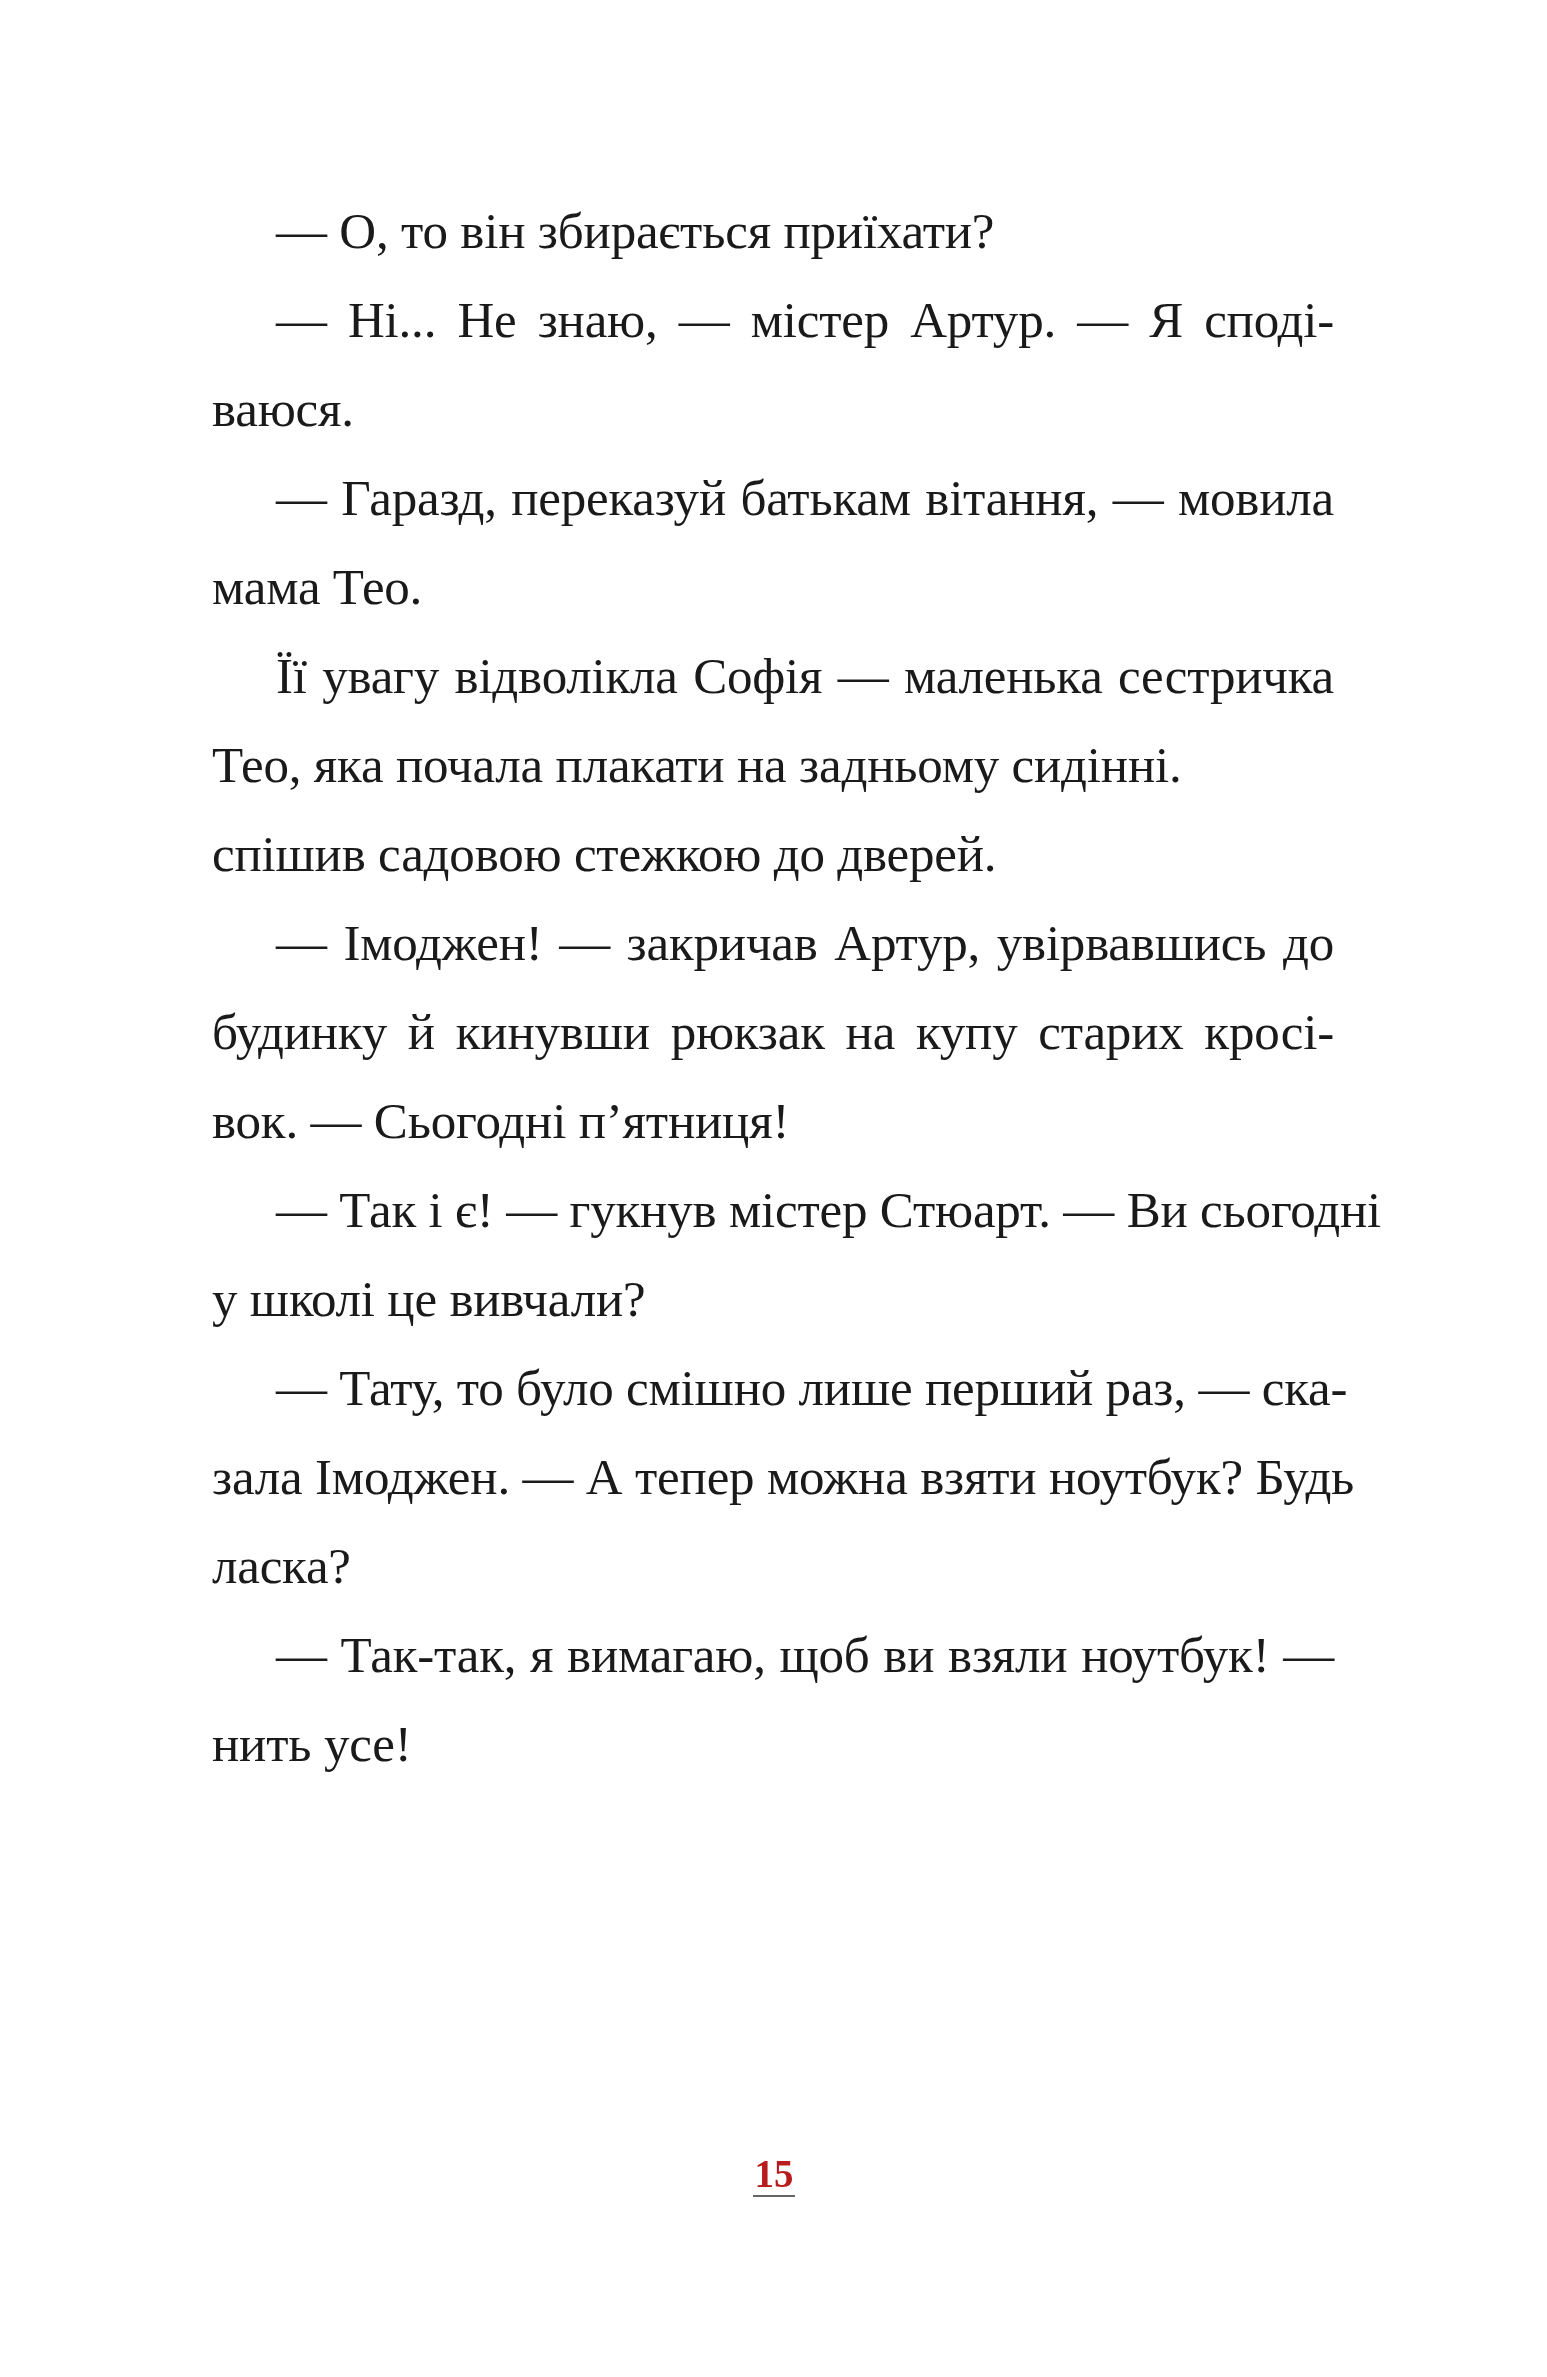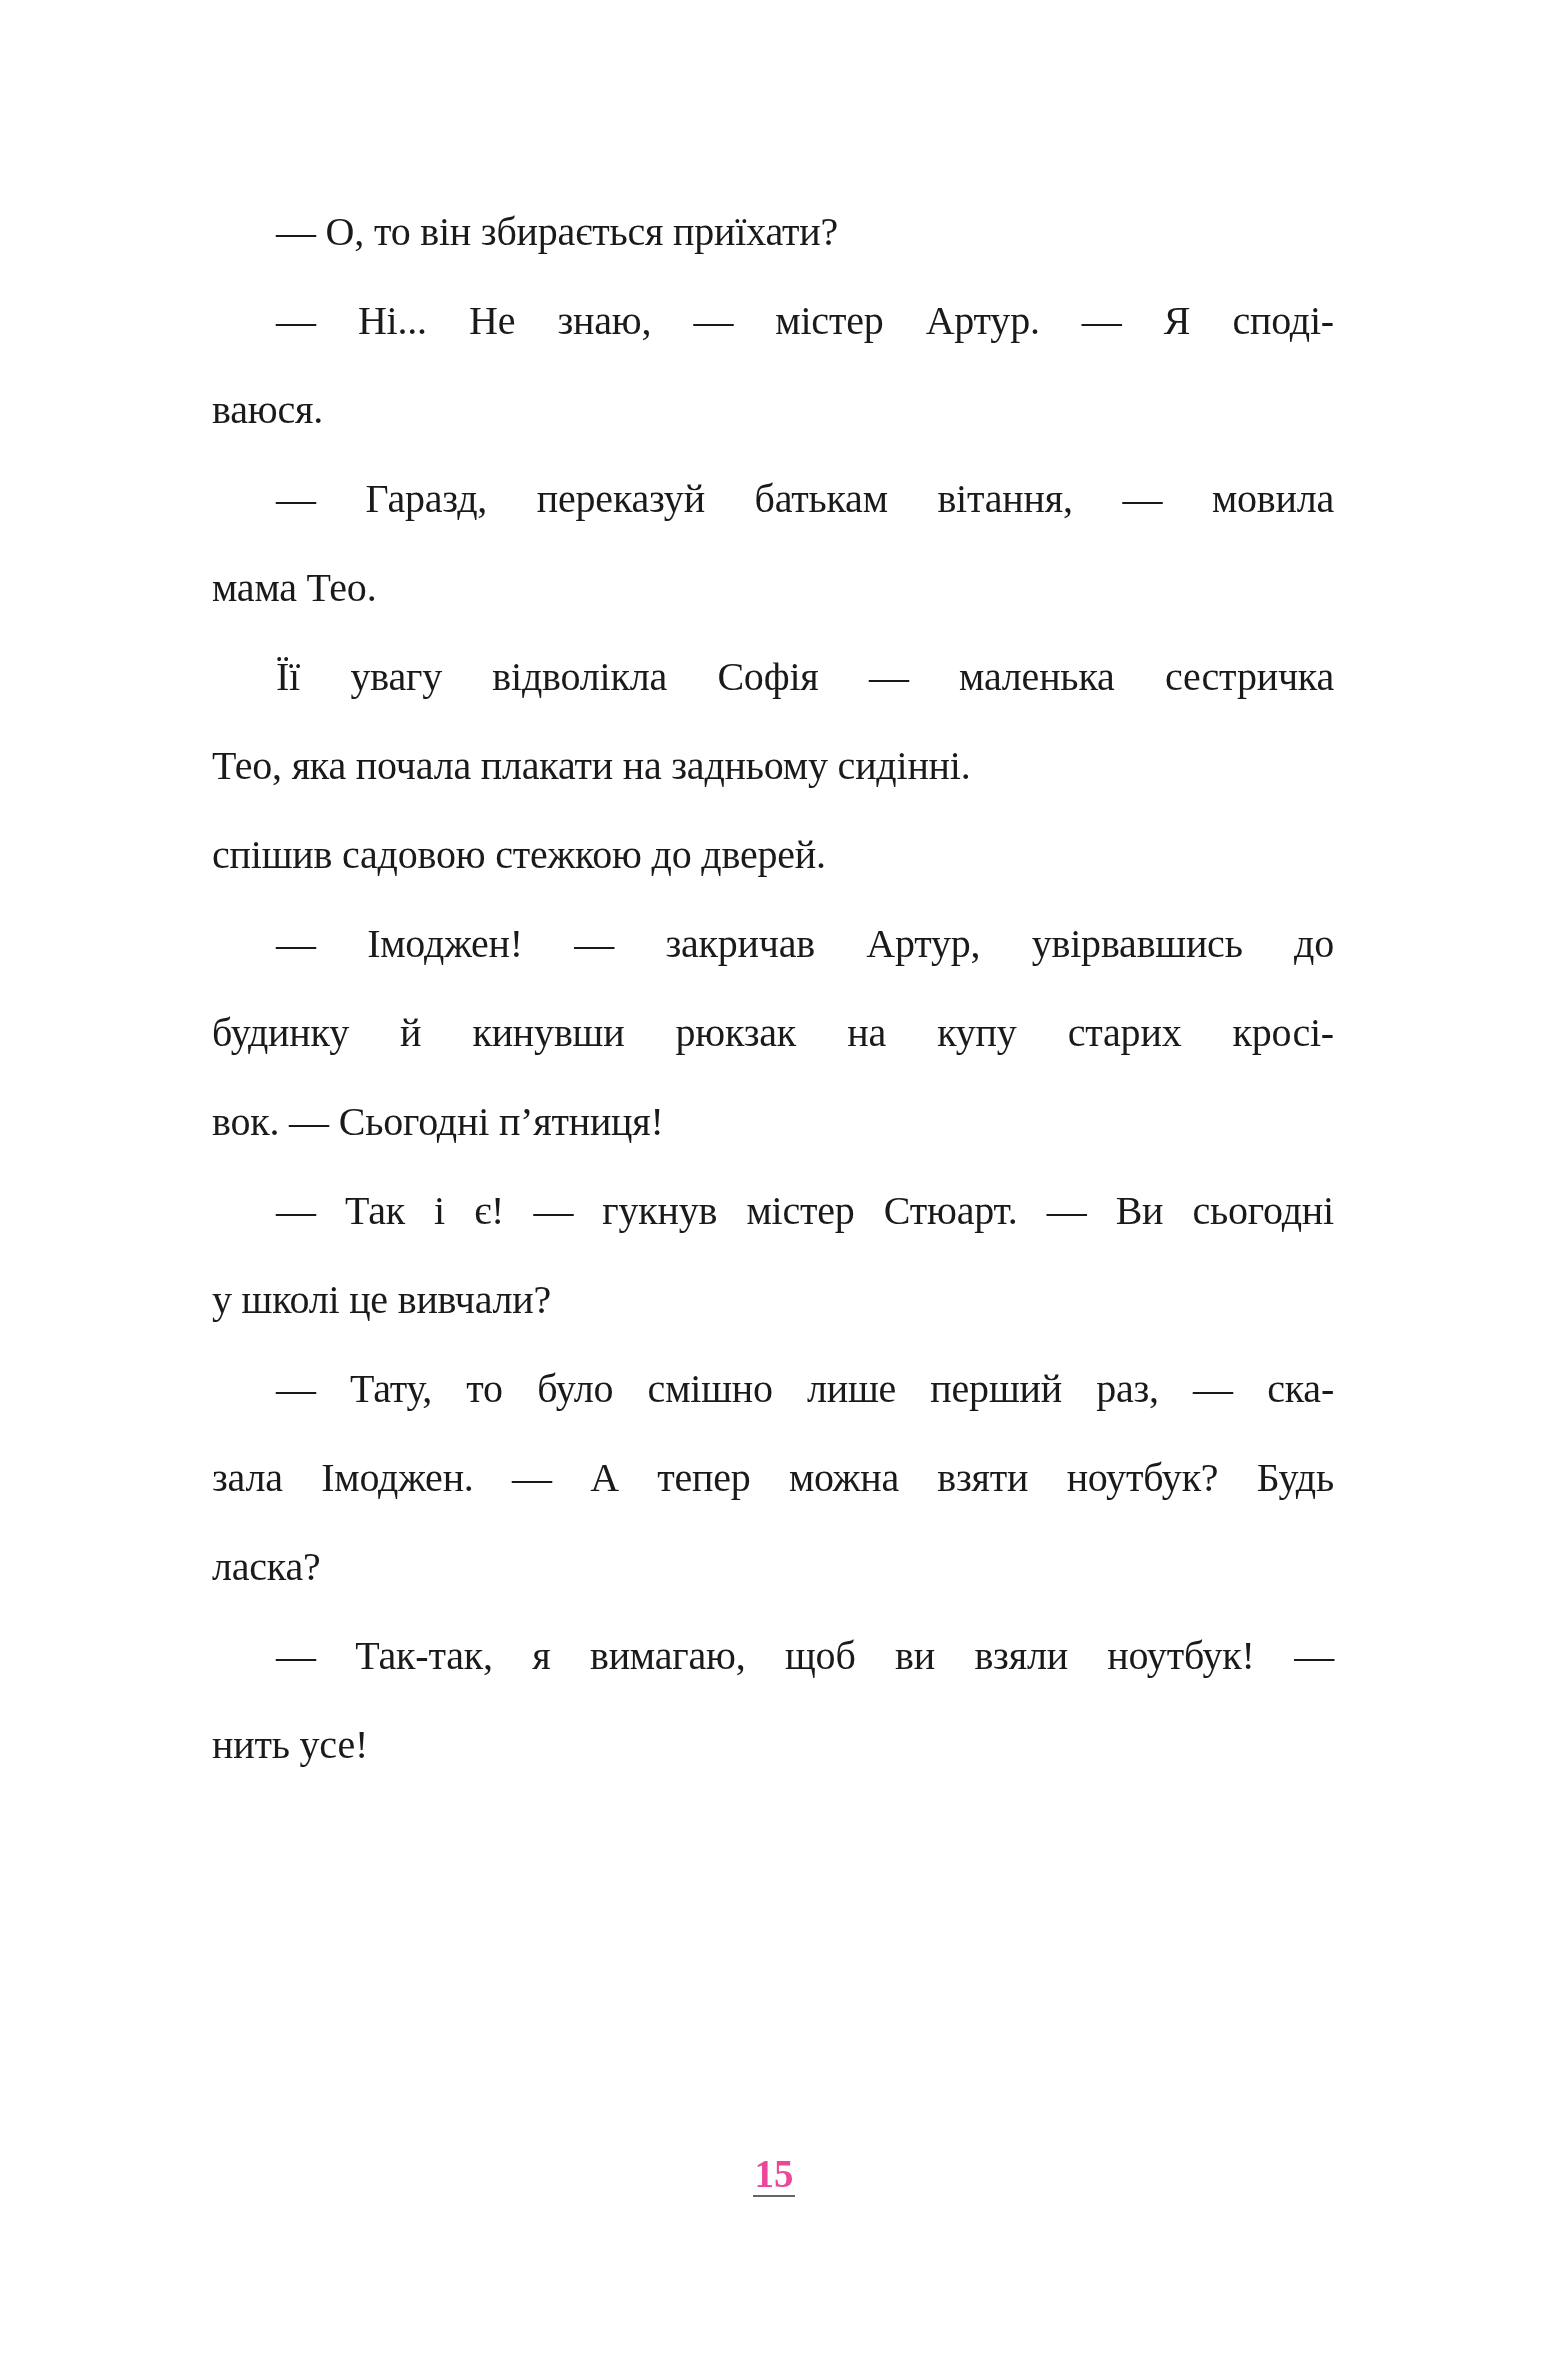"— О, то він збирається" .line { font-size: 40px -> 51px }
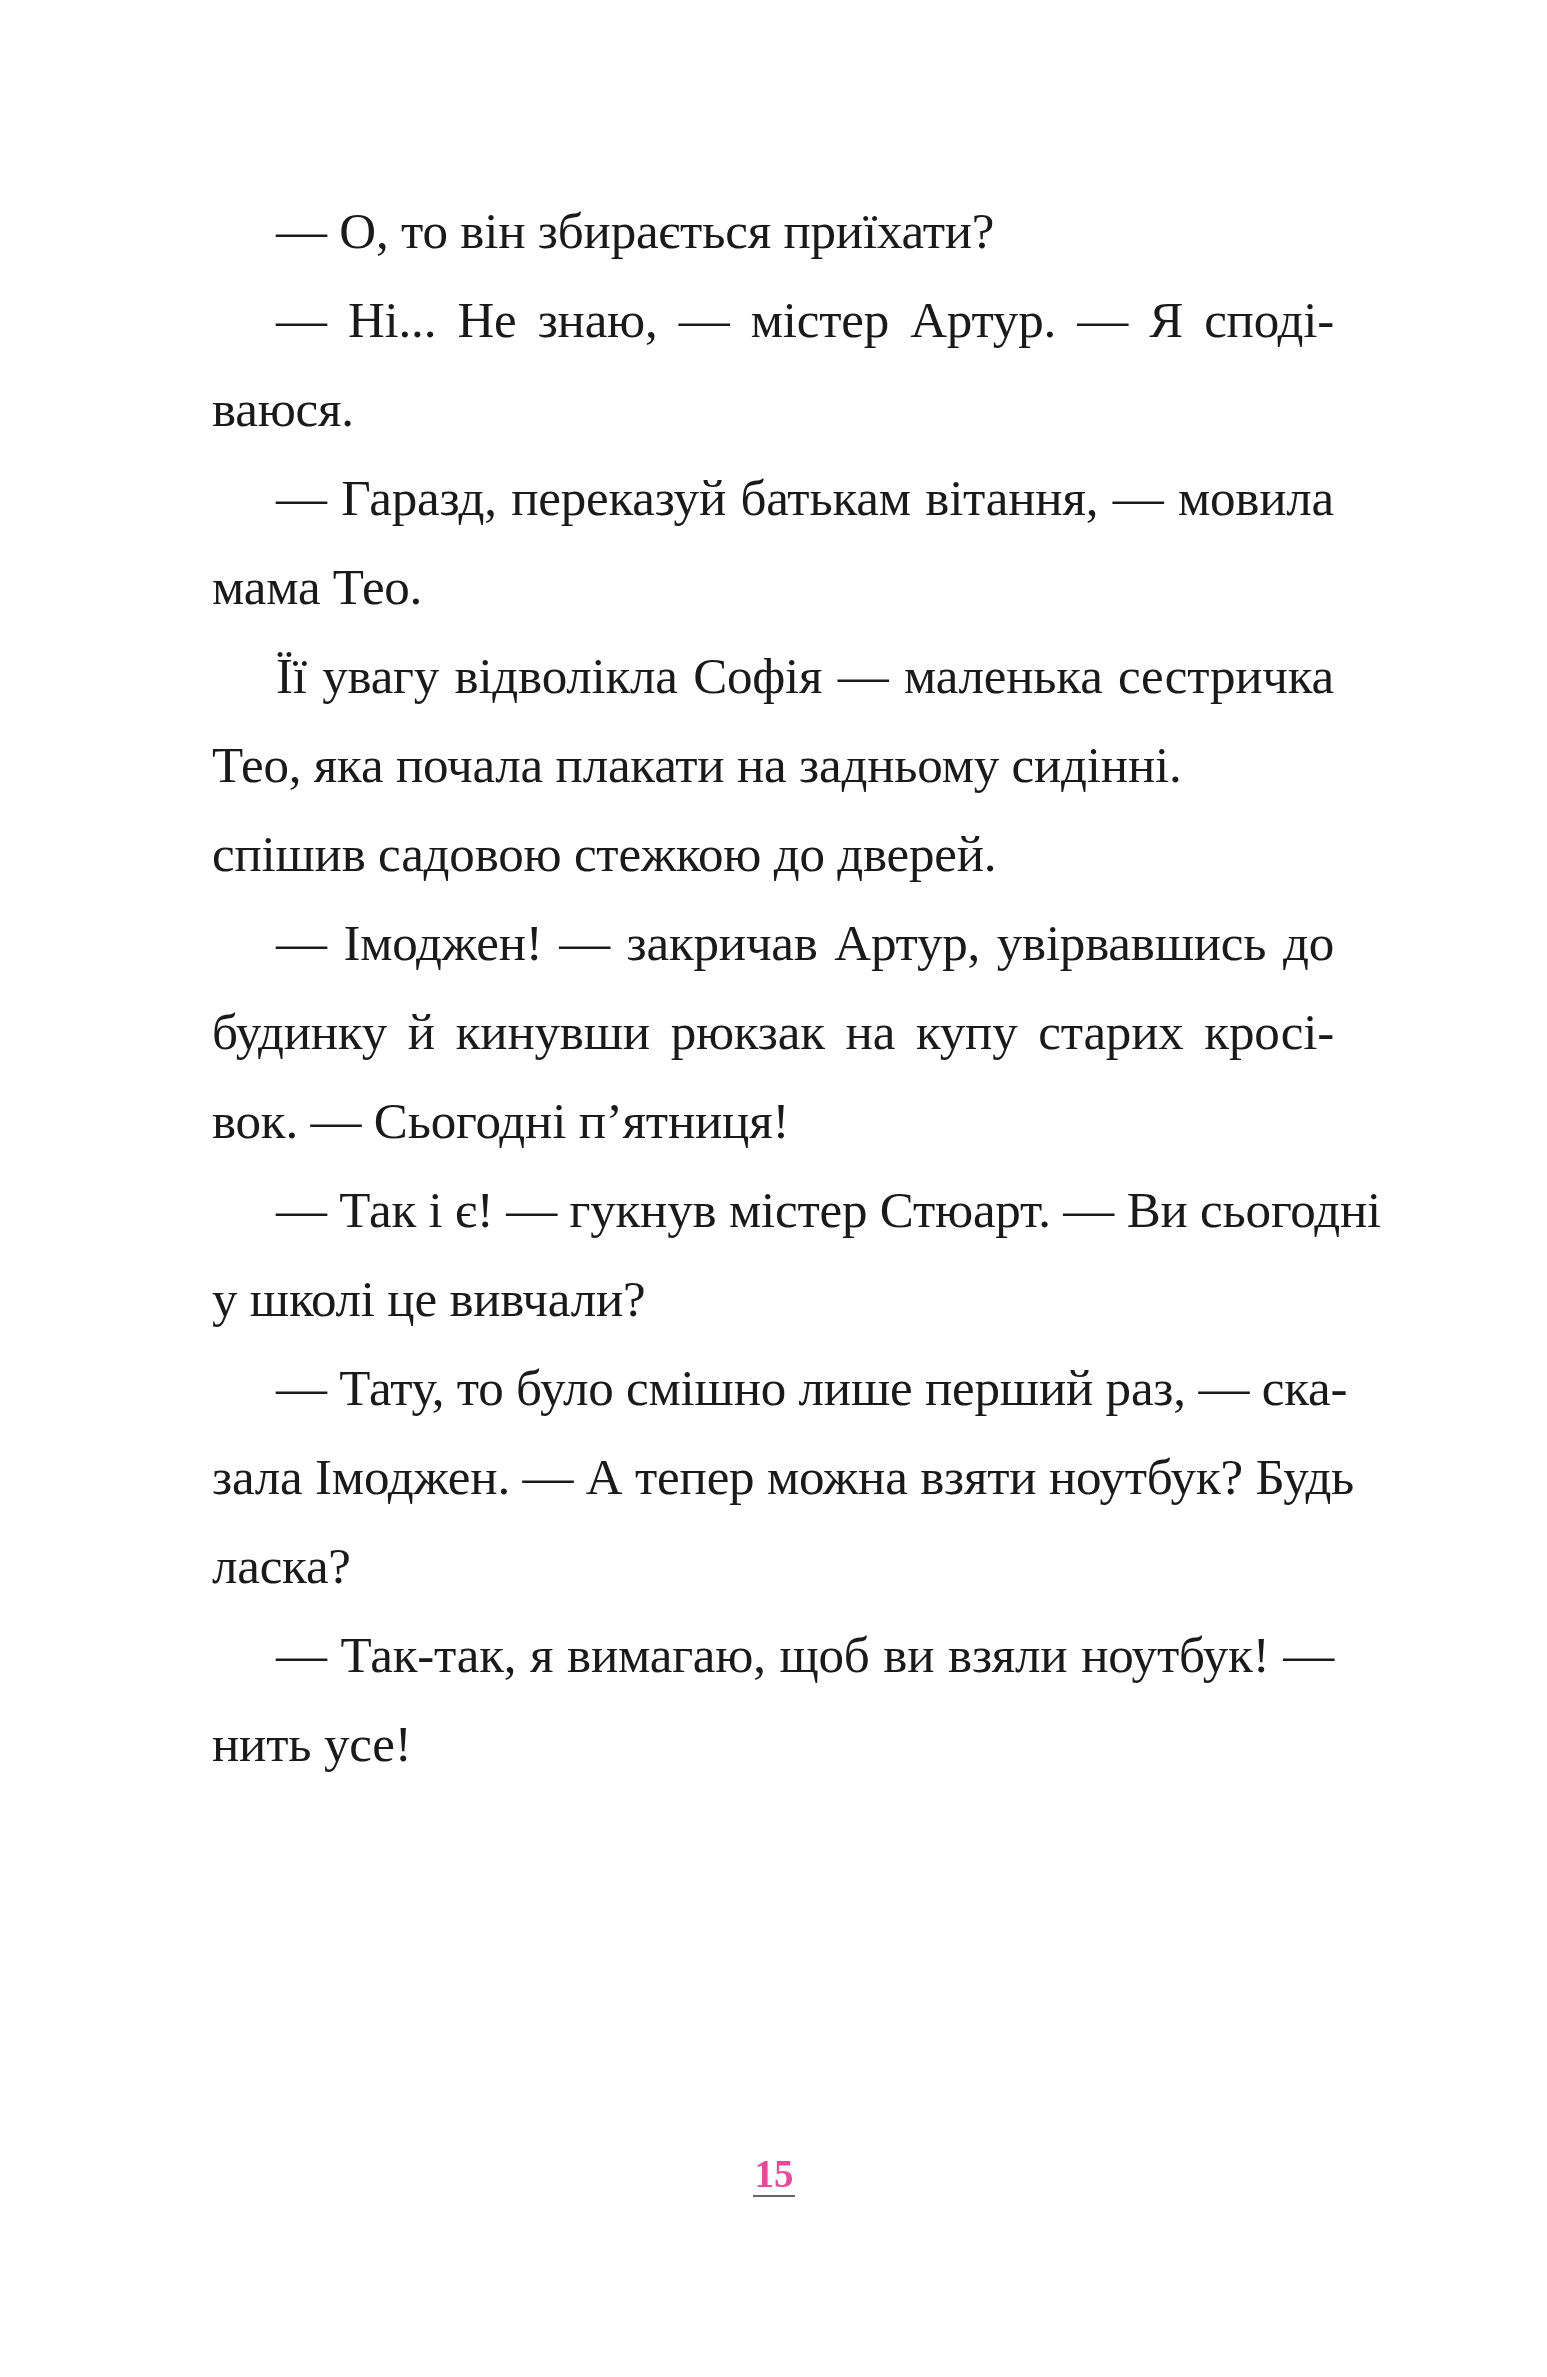"15" .page-number { color: #ec4899 -> #b91c1c }
